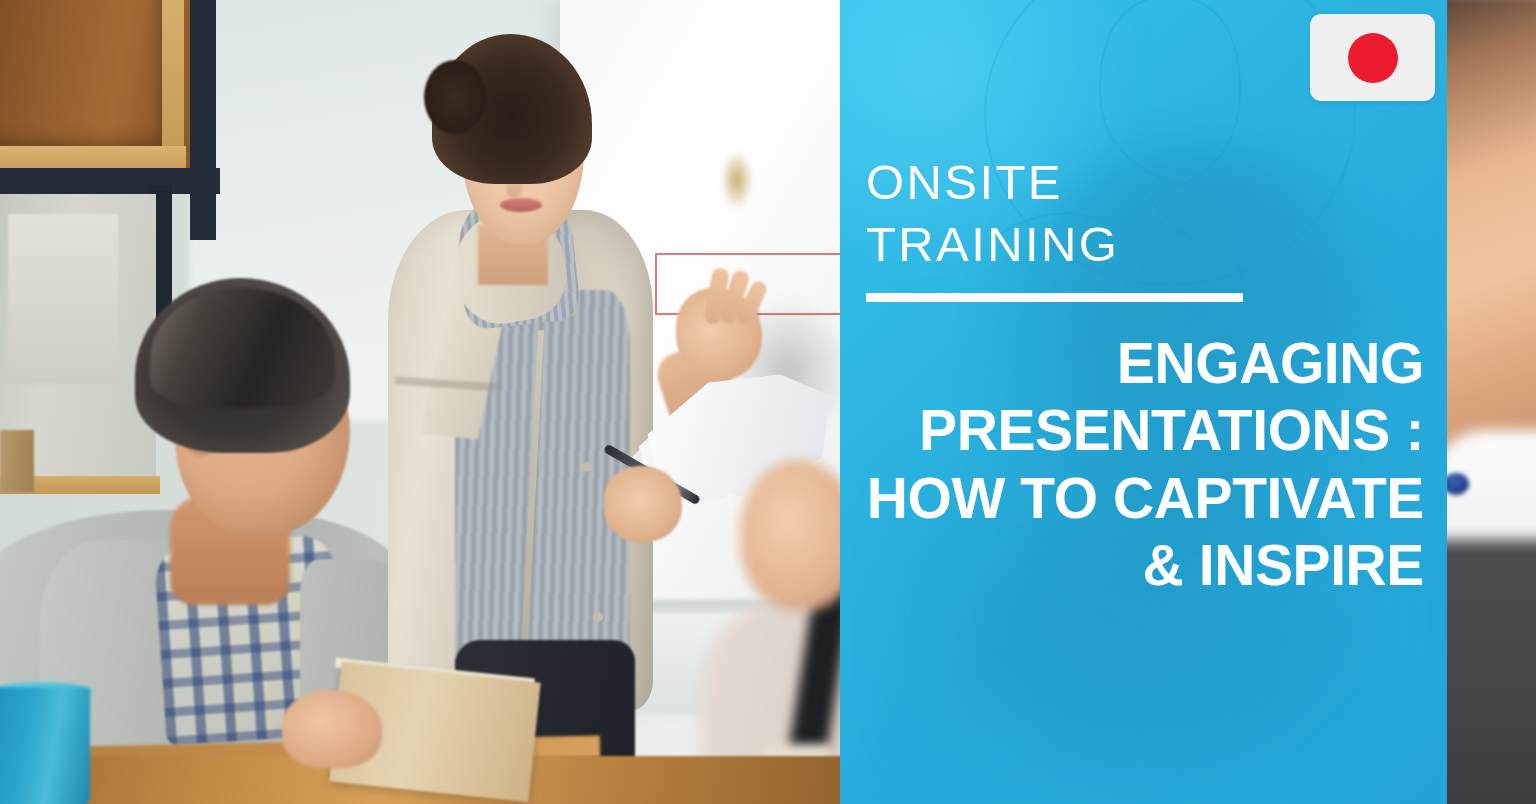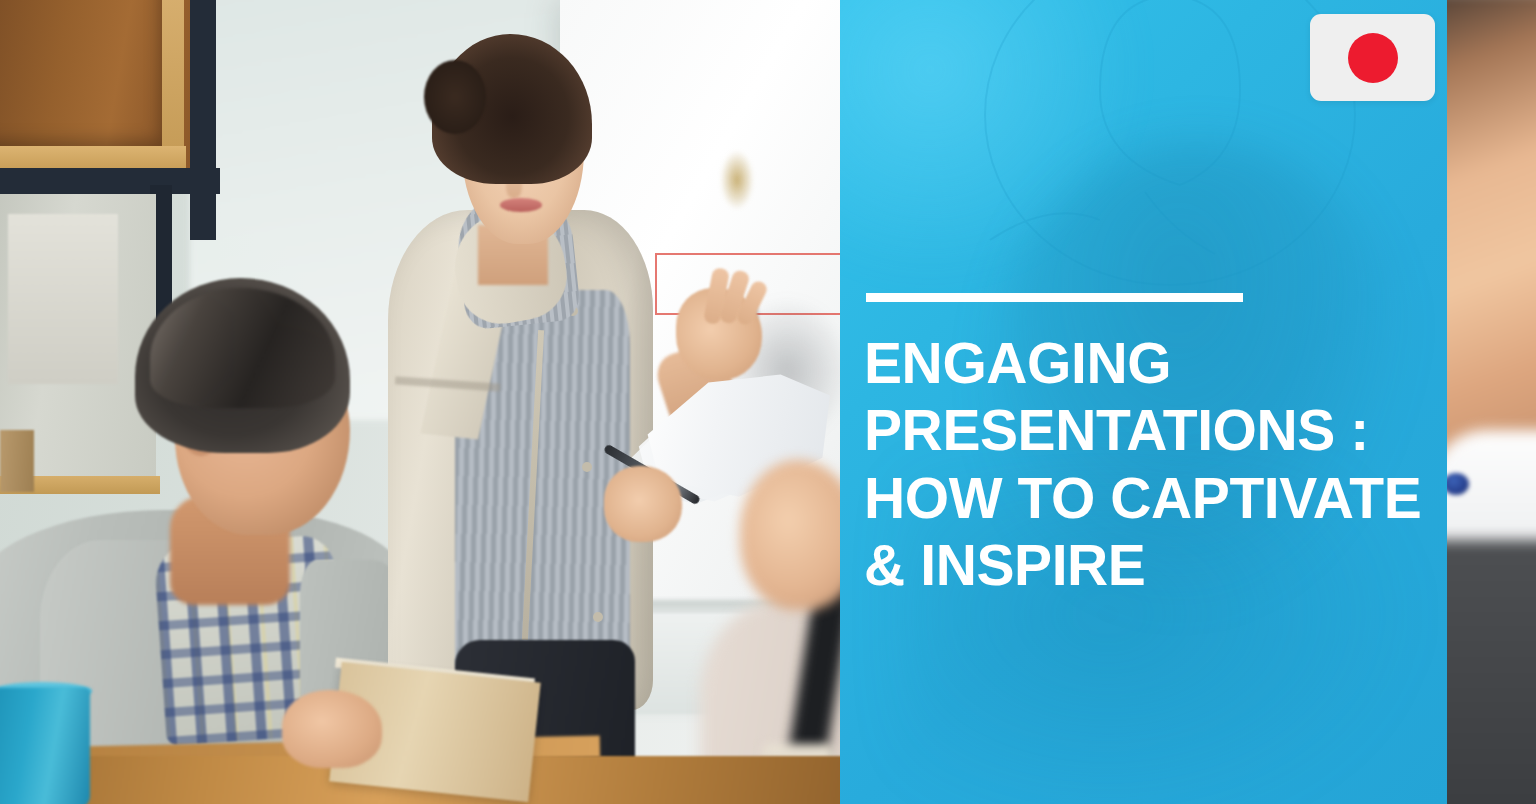"ONSITE" div.kicker { html: none -> <div>ONSITE TRAINING</div> }
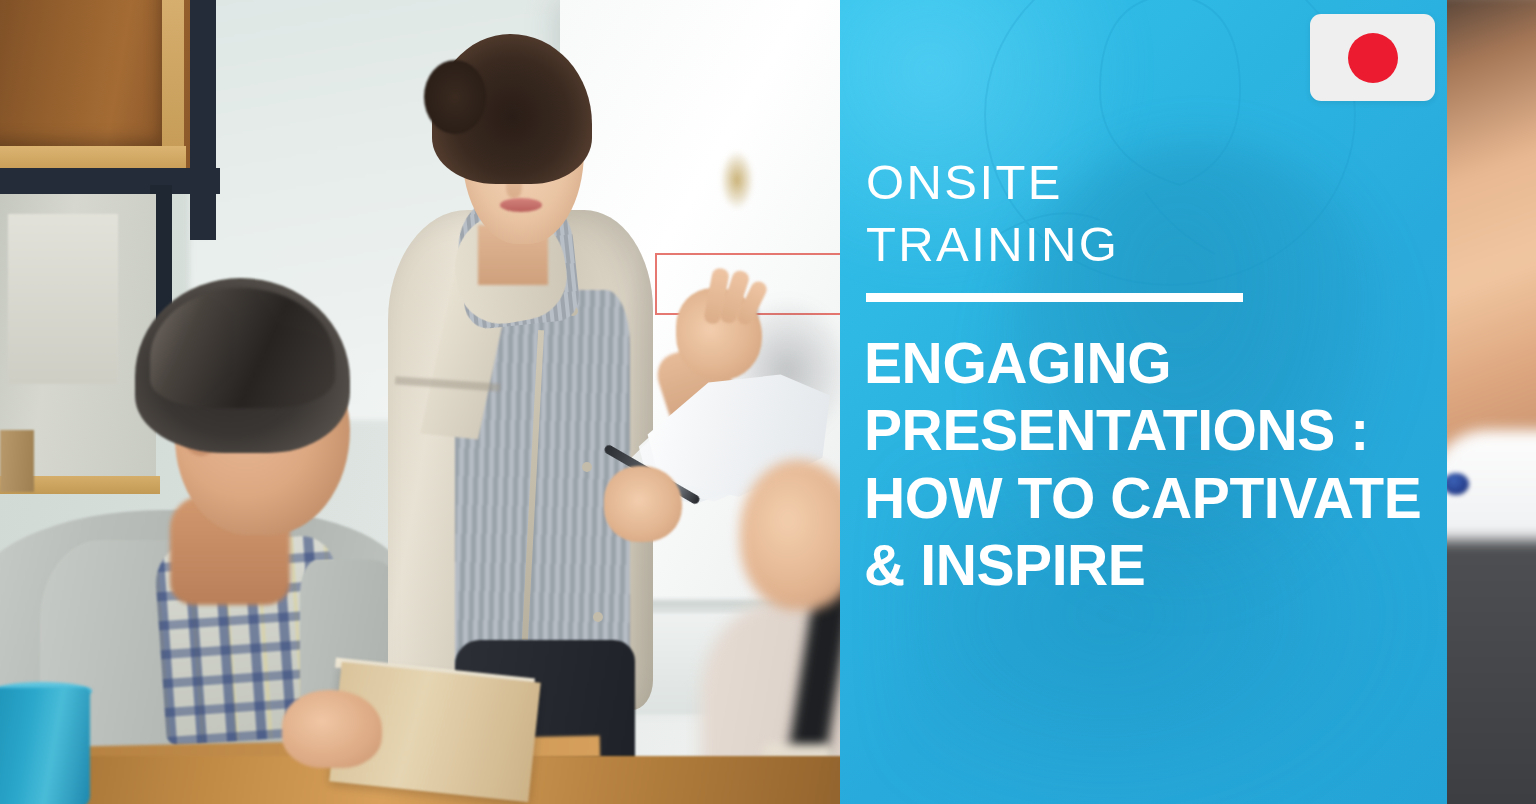"ENGAGING PRESENTATIONS : HOW TO" .headline { text-align: none -> right }
